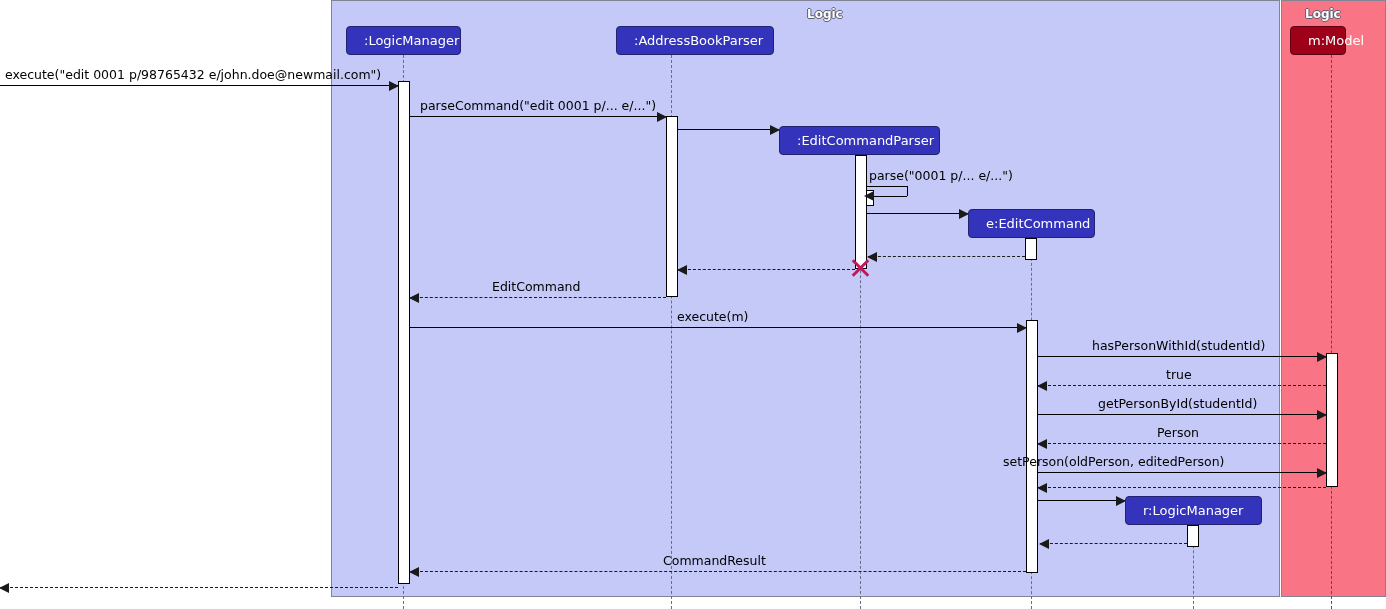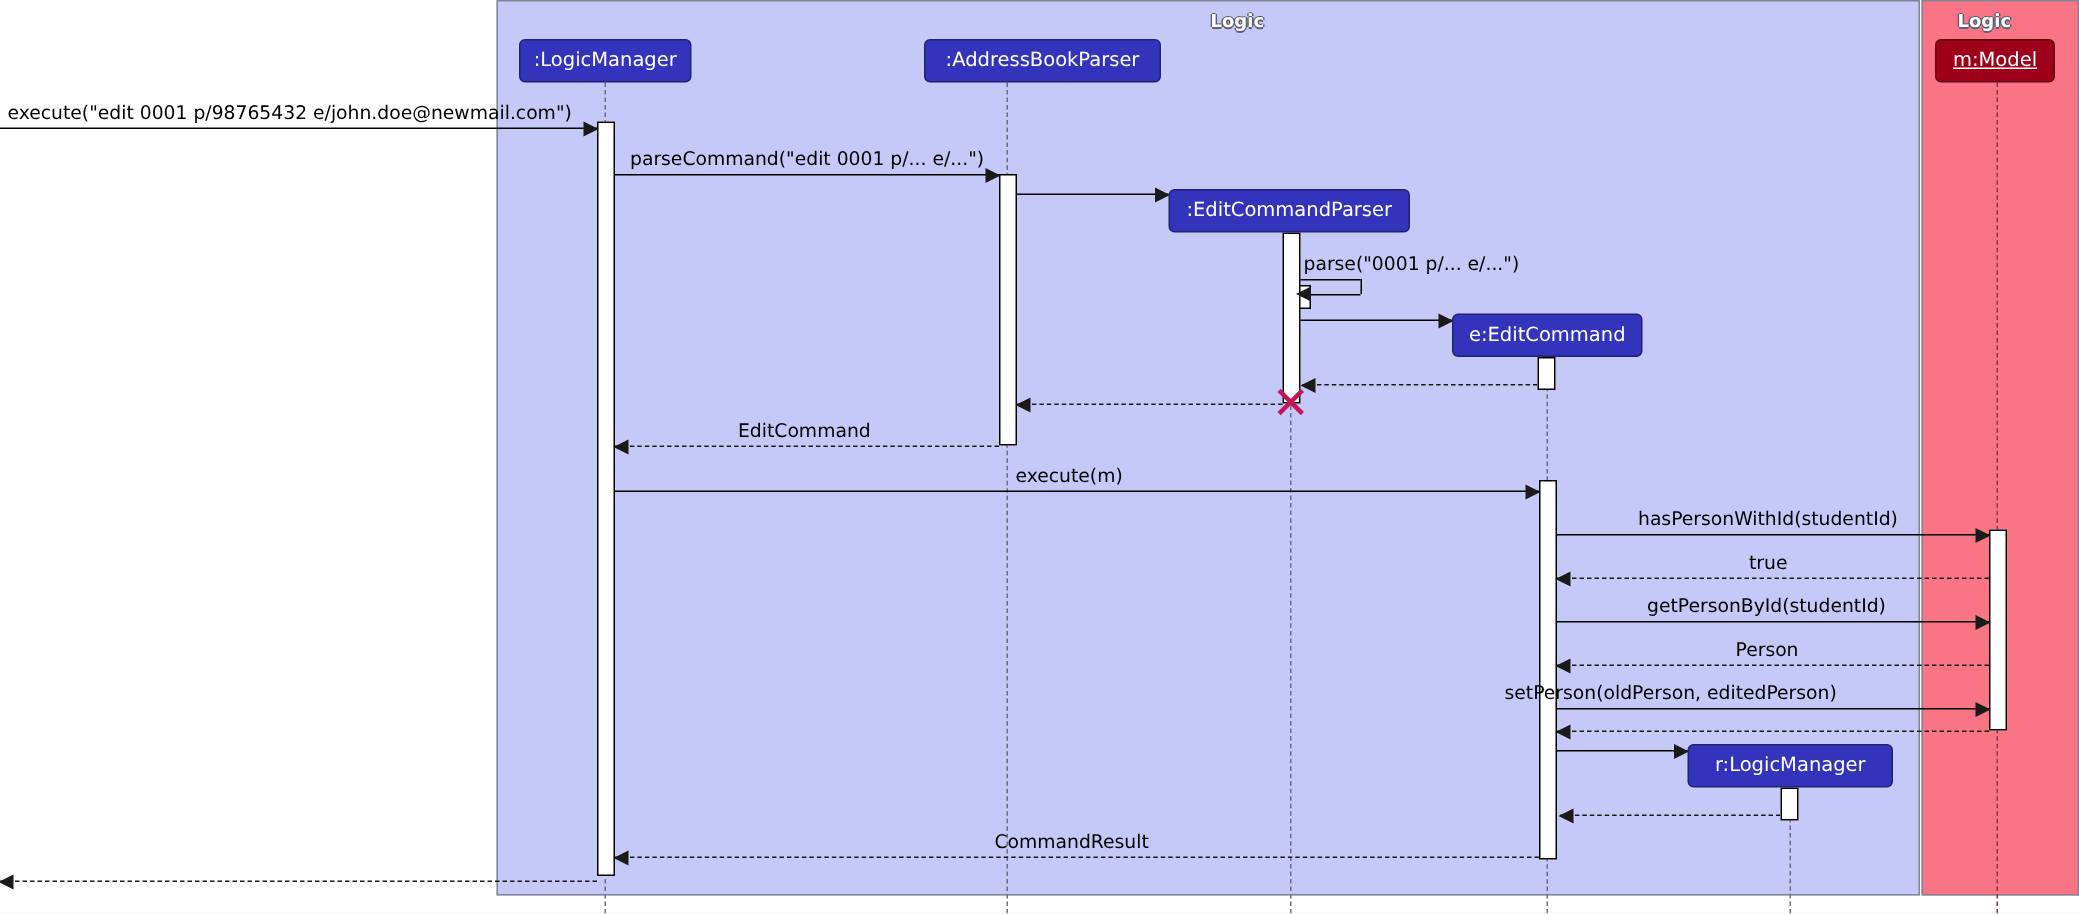":LogicManager" .participant { justify-content: center -> flex-start }
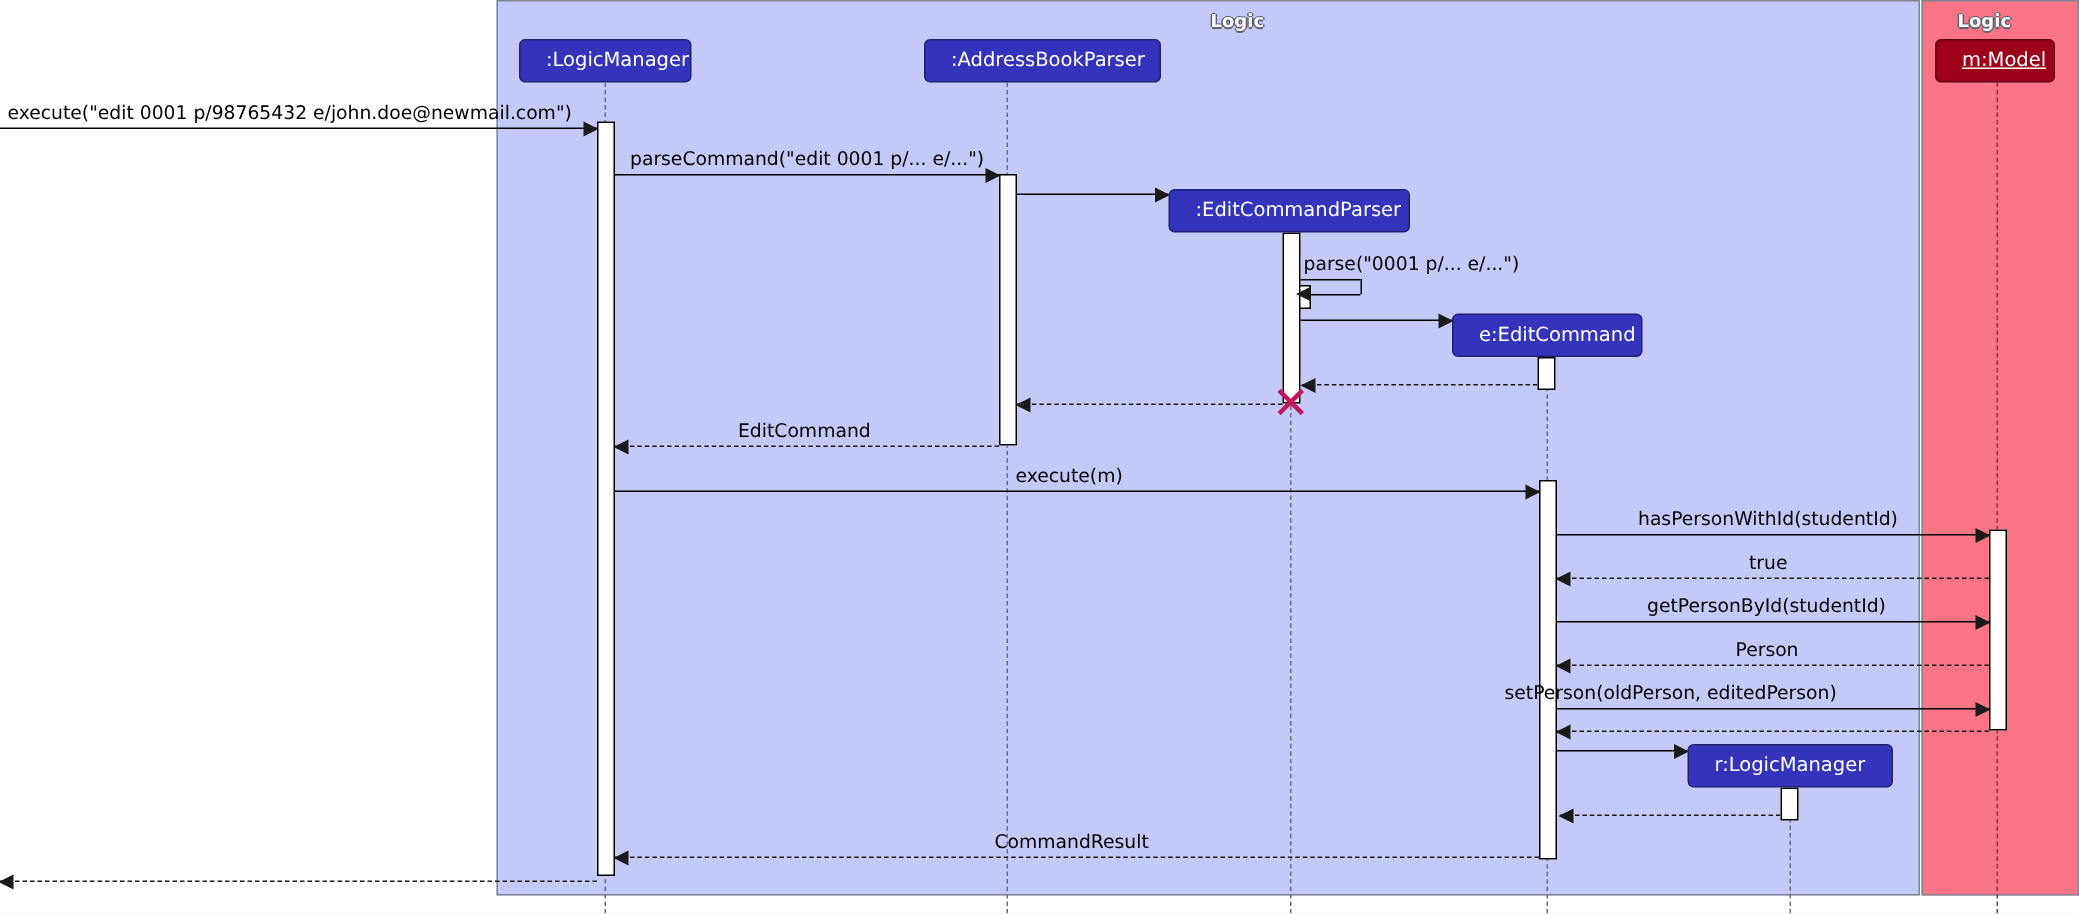"m:Model" div.participant { text-decoration: underline -> none; width: 80px -> 56px }
